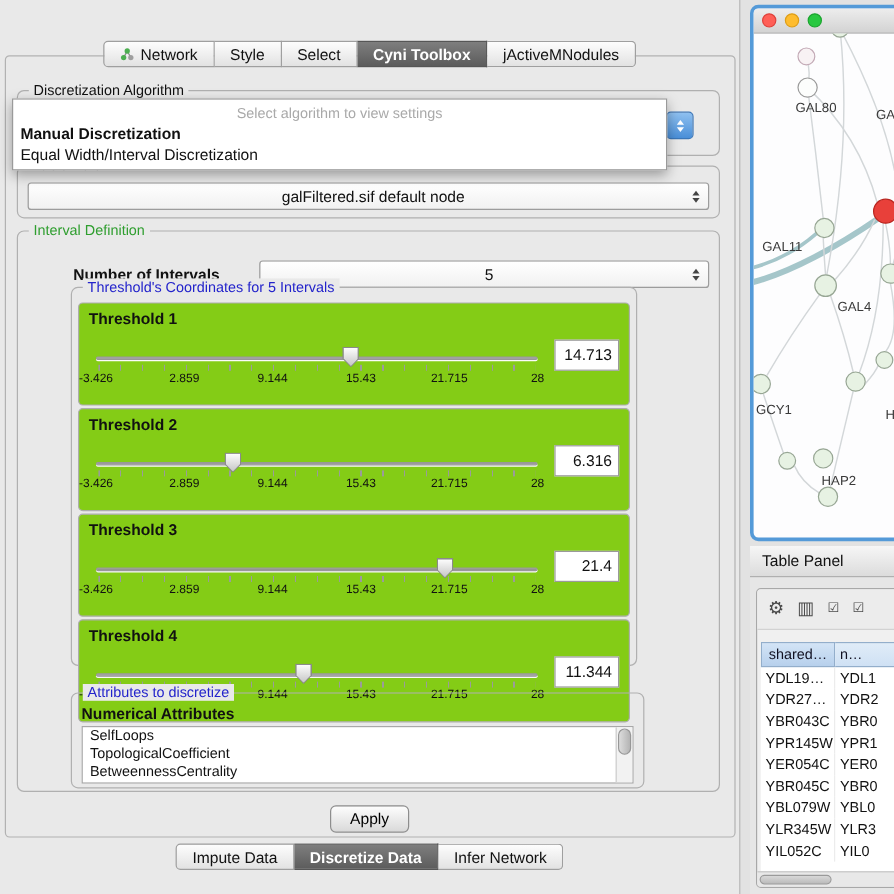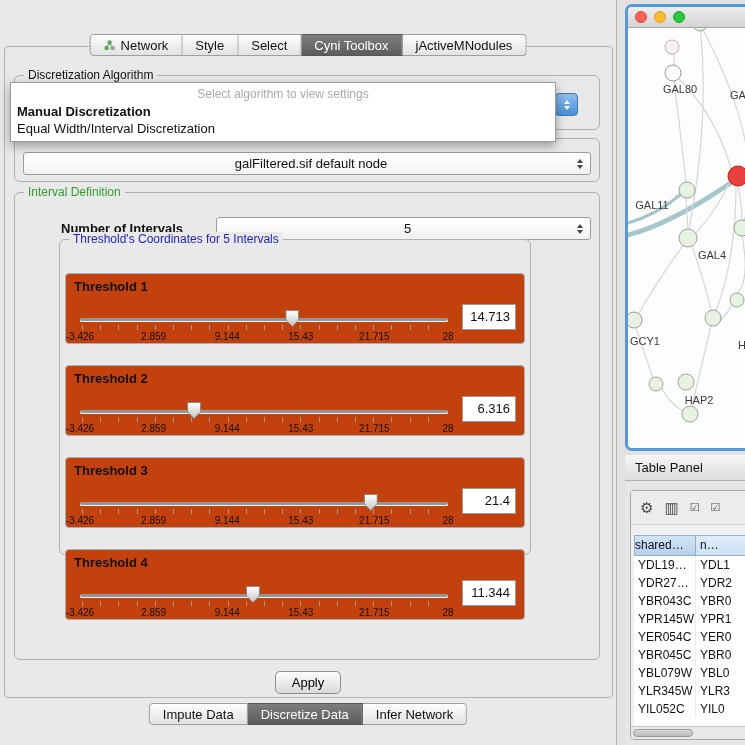"Cyni Toolbox" .tab.selected { font-weight: none -> bold }
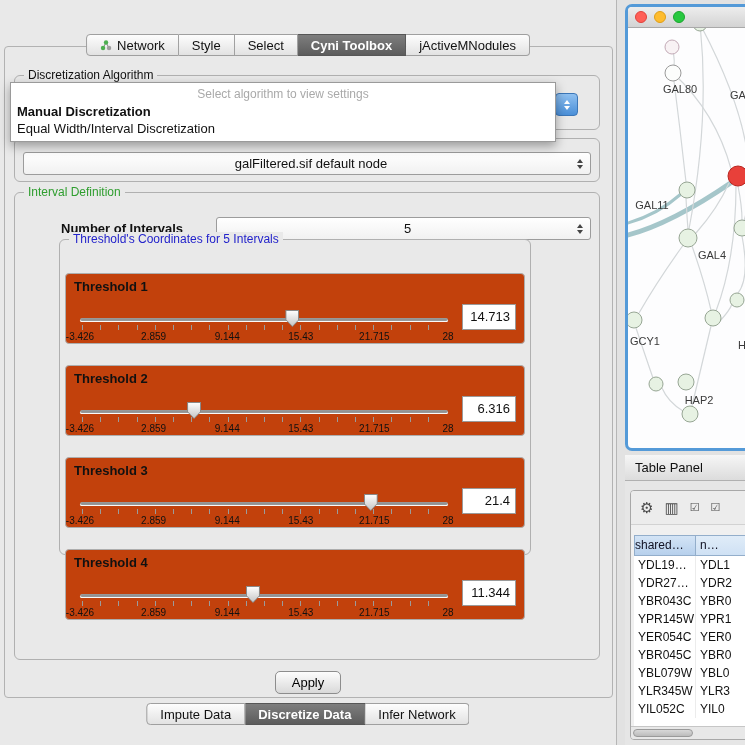"Threshold 1" .threshold-panel { background: #c2410c -> #84cc16; height: 71px -> 86px; margin-top: 21px -> none }
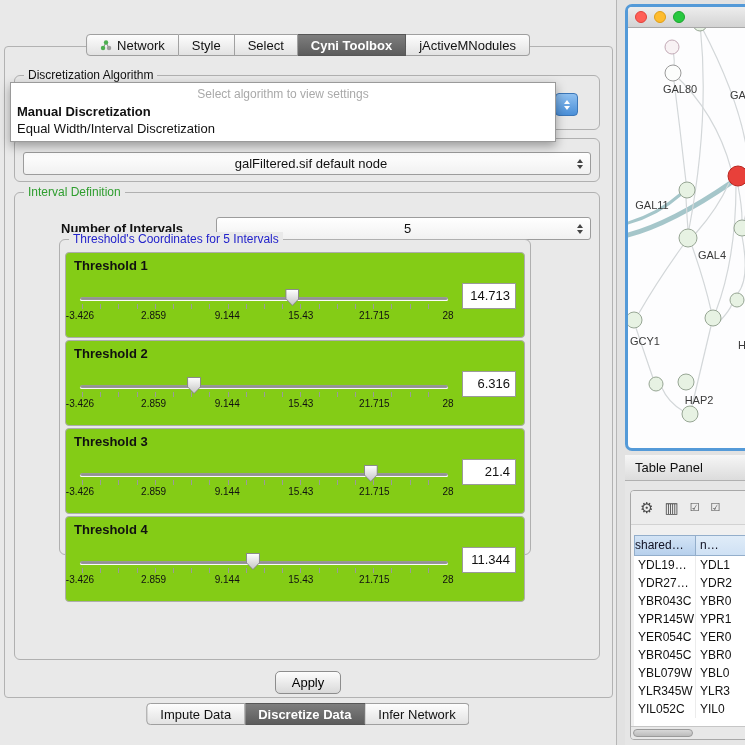"shared…" .tp-col { text-align: left -> center }
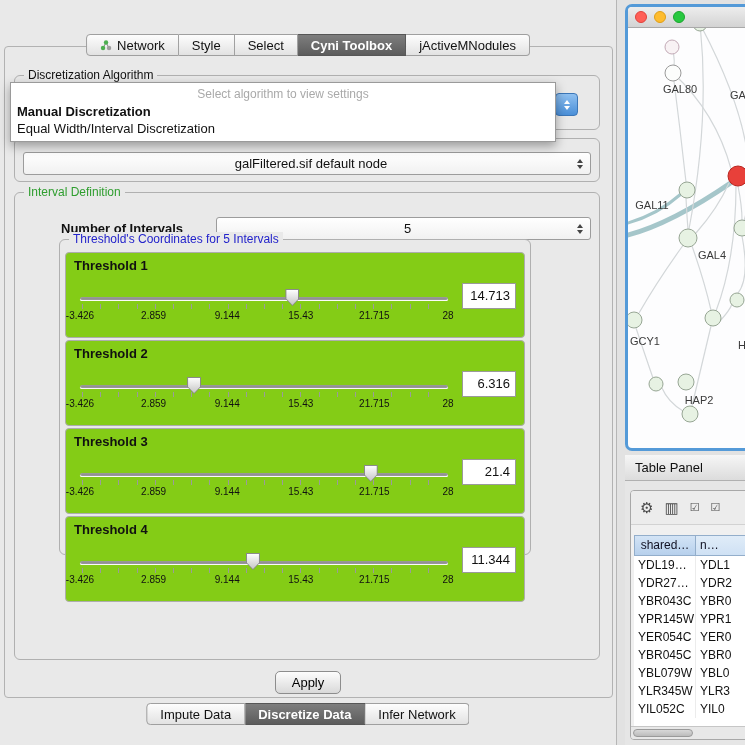"Attributes to discretize" div.group { html: none -> <div> <span>Attributes to discretize</span> <span>Numerical Attributes</span> <div> <div> <div>SelfLoops</div> <div>TopologicalCoefficient</div> <div>BetweennessCentrality</div> </div> <div> <div></div> </div> </div> </div> }
